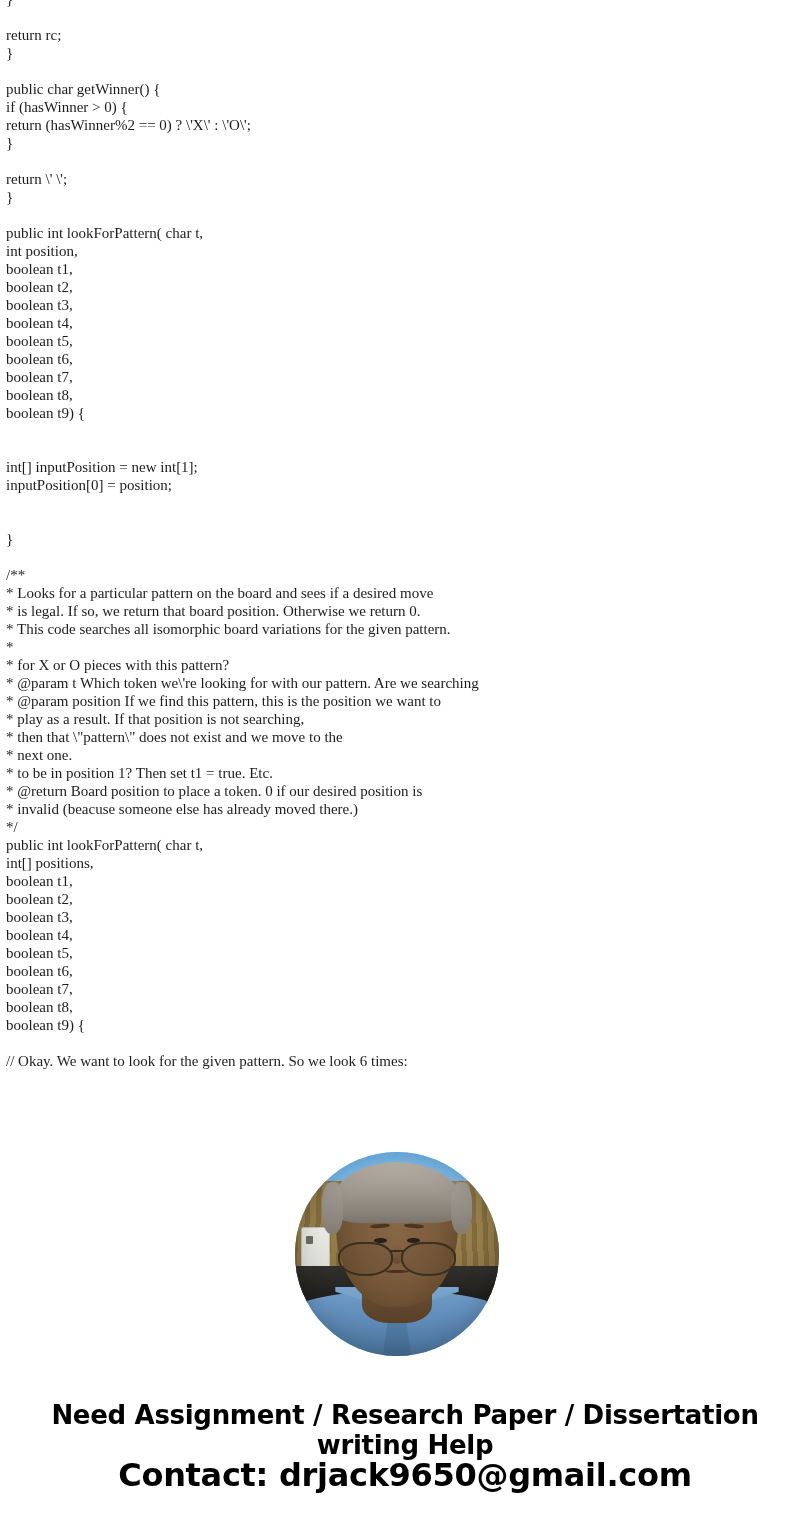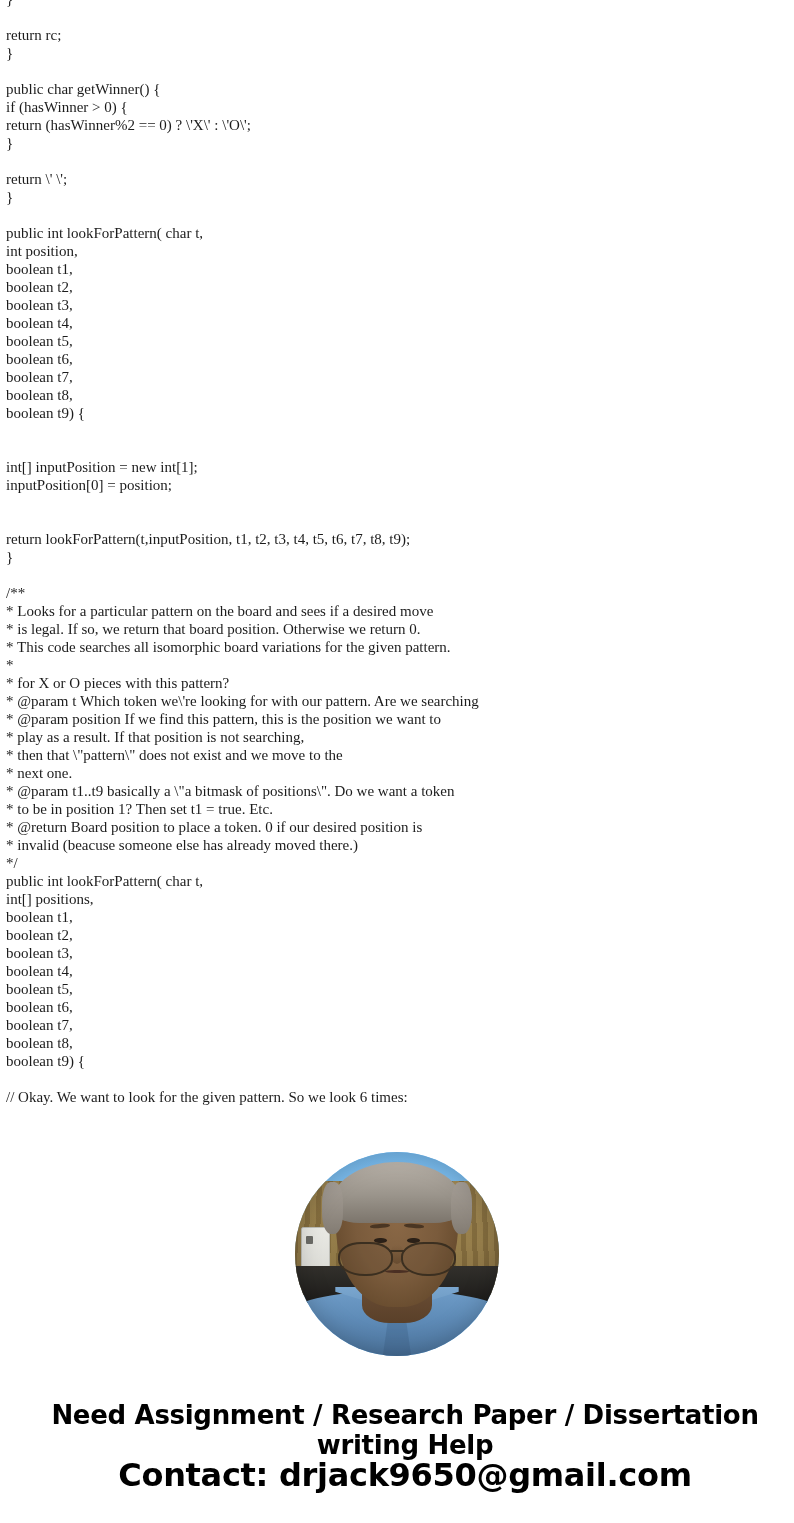"return lookForPattern(t,inputPosition," div.code-line { html: <div>return lookForPattern(t,inputPosition, t1, t2, t3, t4, t5, t6, t7, t8, t9);</div> -> none }
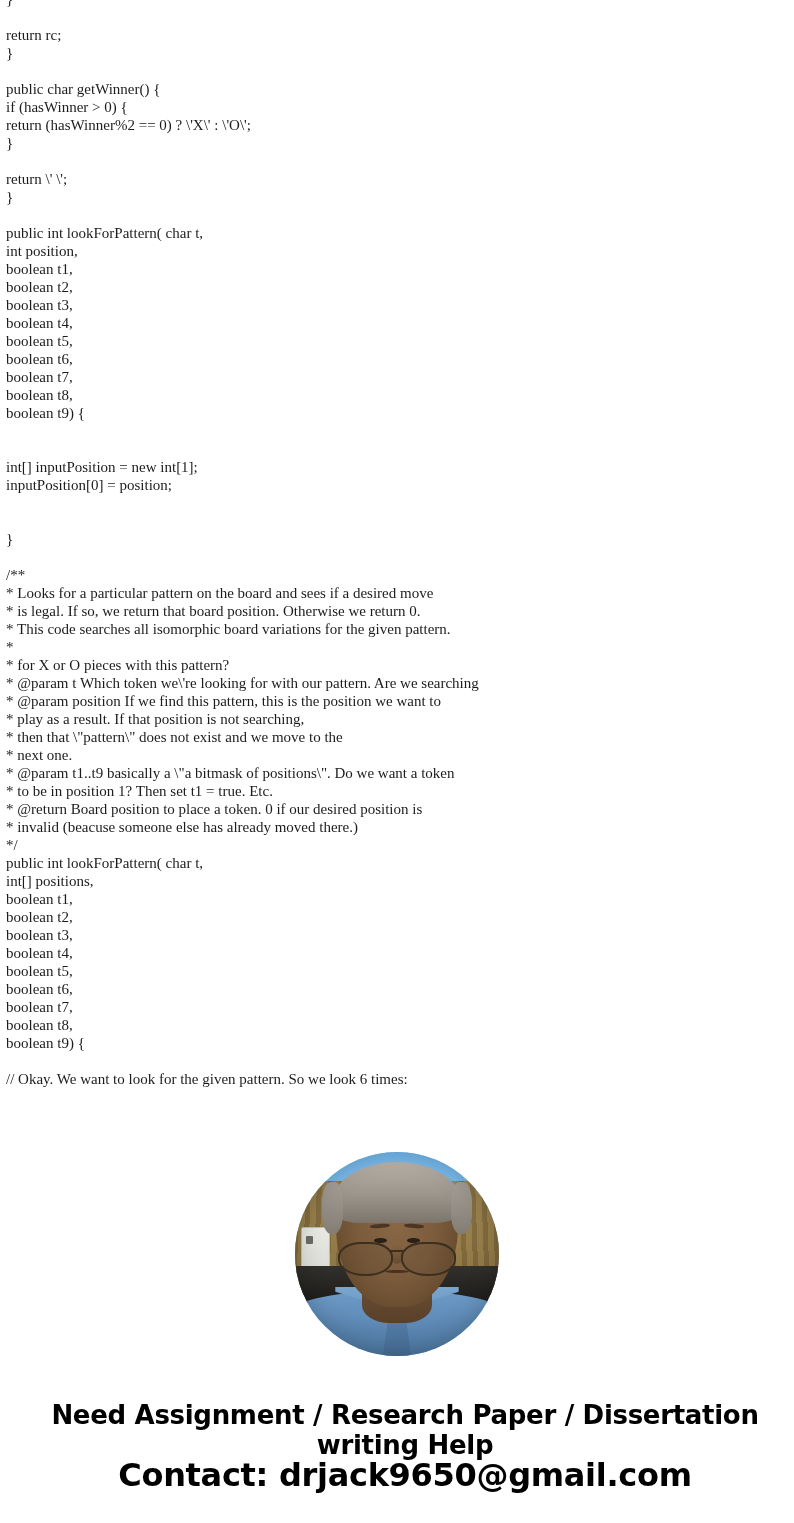"* @param t1..t9 basically a" div.code-line { html: <div>* @param t1..t9 basically a \"a bitmask of positions\". Do we want a token</div> -> none }
